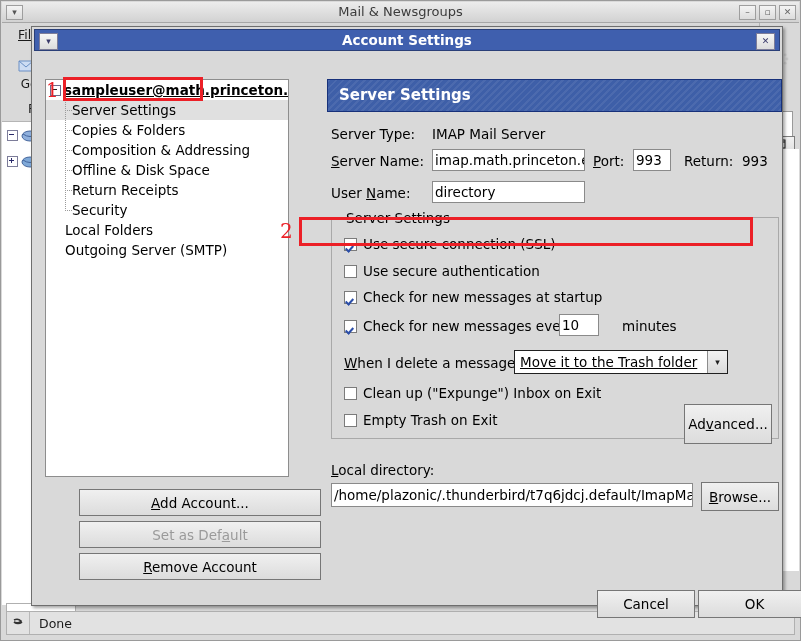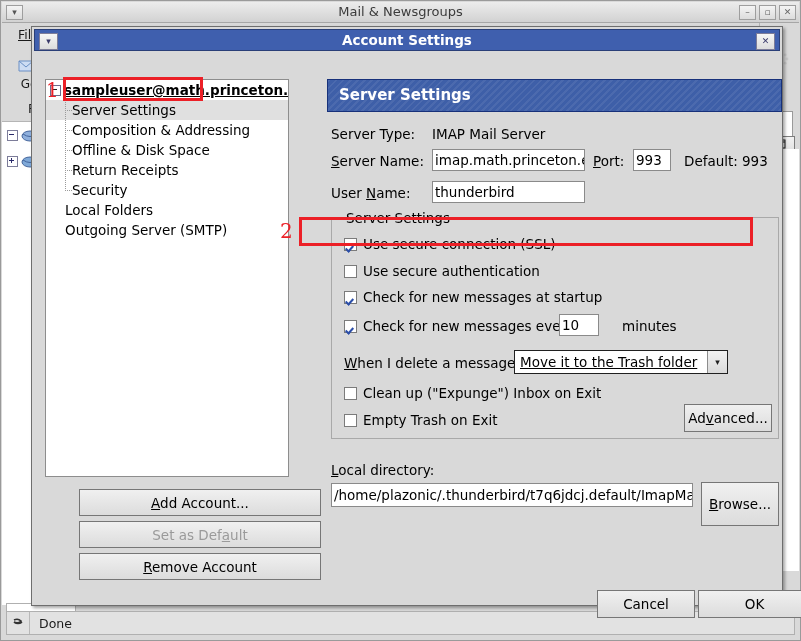"Copies & Folders" div.tree-row { html: none -> <div> <span></span> <span>Copies &amp; Folders</span> </div> }
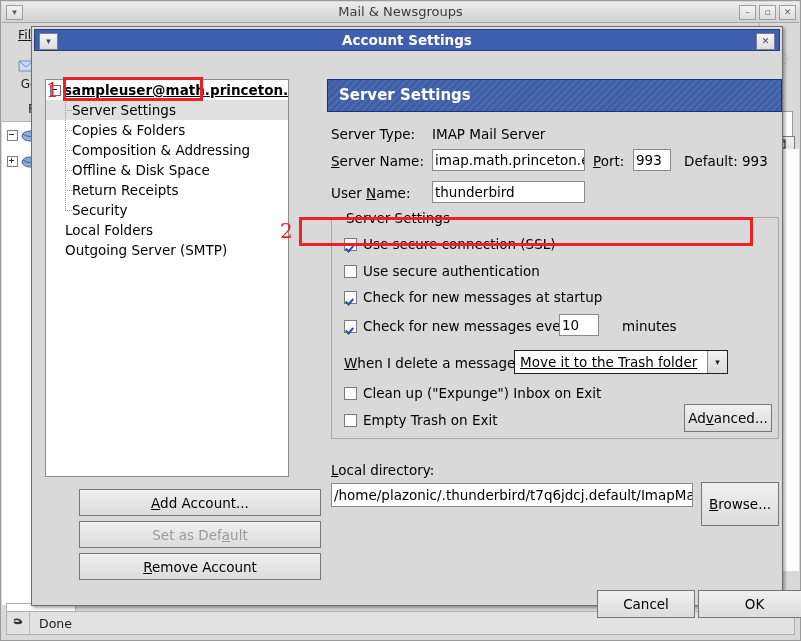"Default:" div.lbl { text: Default -> Return }
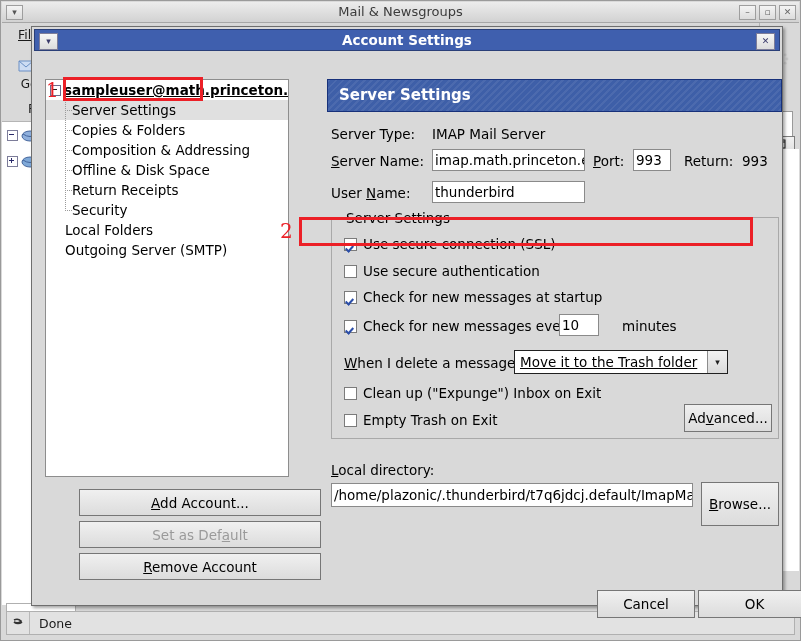"thunderbird" span { text: thunderbird -> directory }
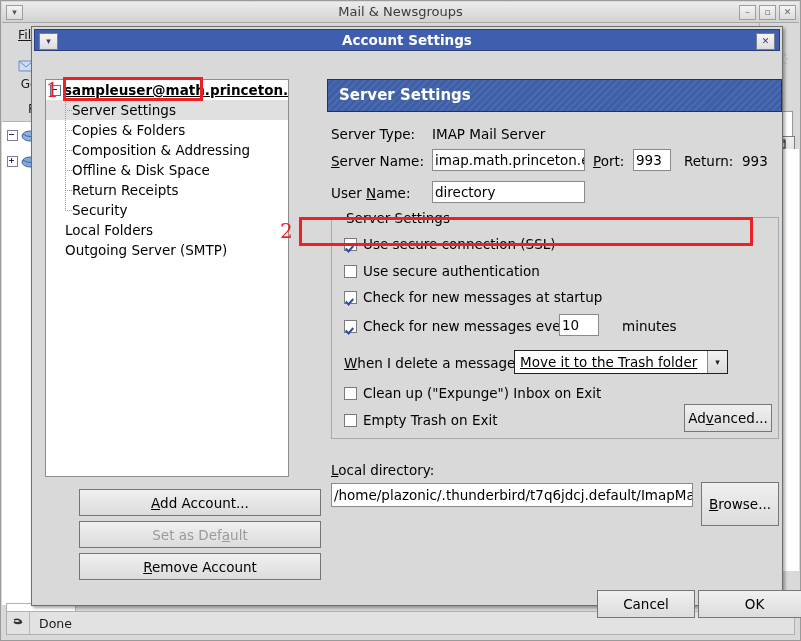"Advanced..." div.btn { height: 28px -> 40px }
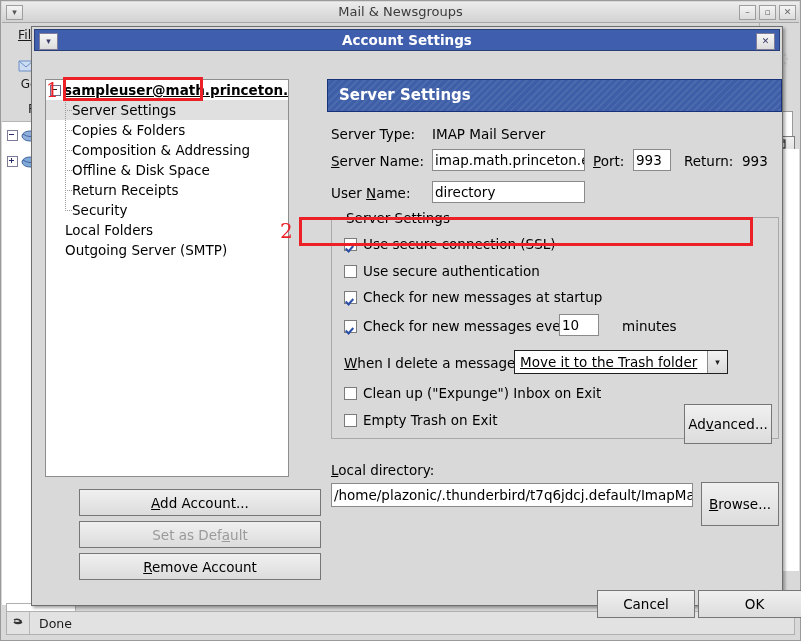"Browse..." div.btn { height: 44px -> 29px }
